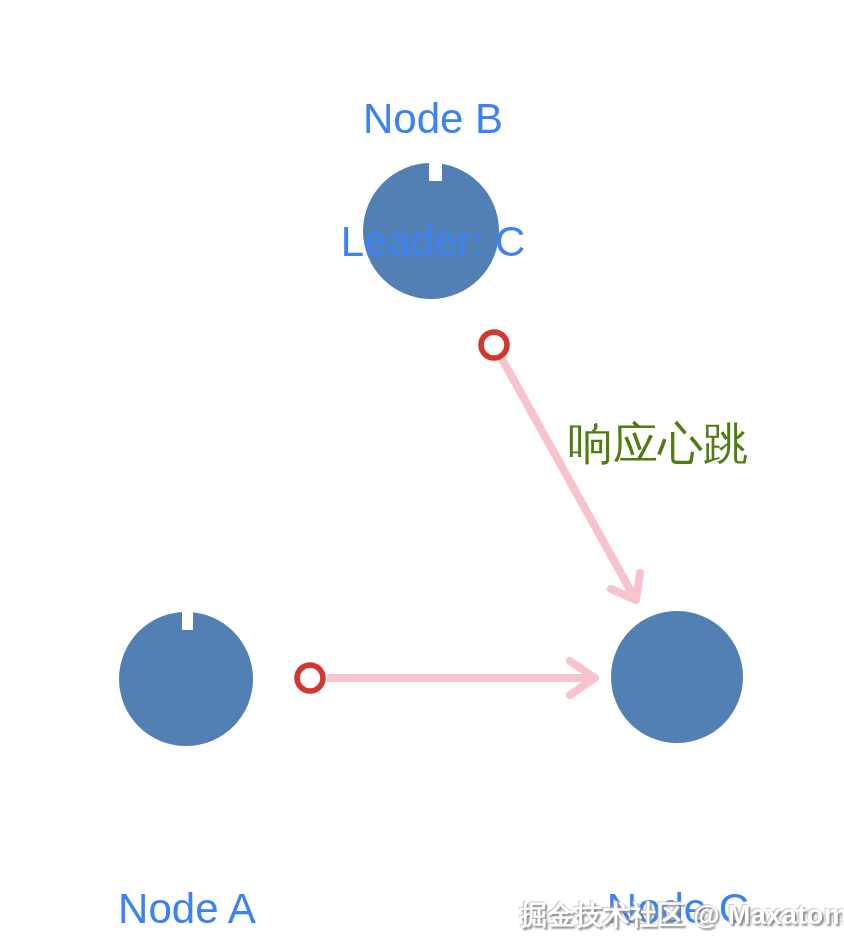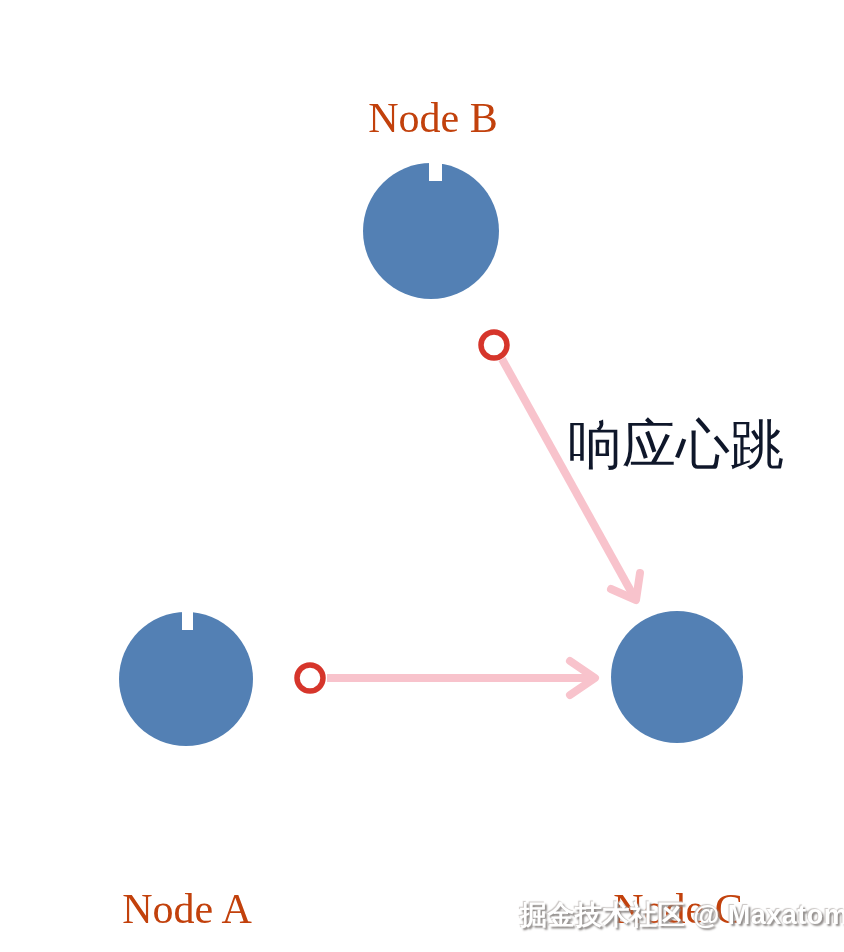"Node B" .node-label { color: #c2410c -> #3b82f6; font-family: Liberation Serif, serif -> Liberation Sans, sans-serif }
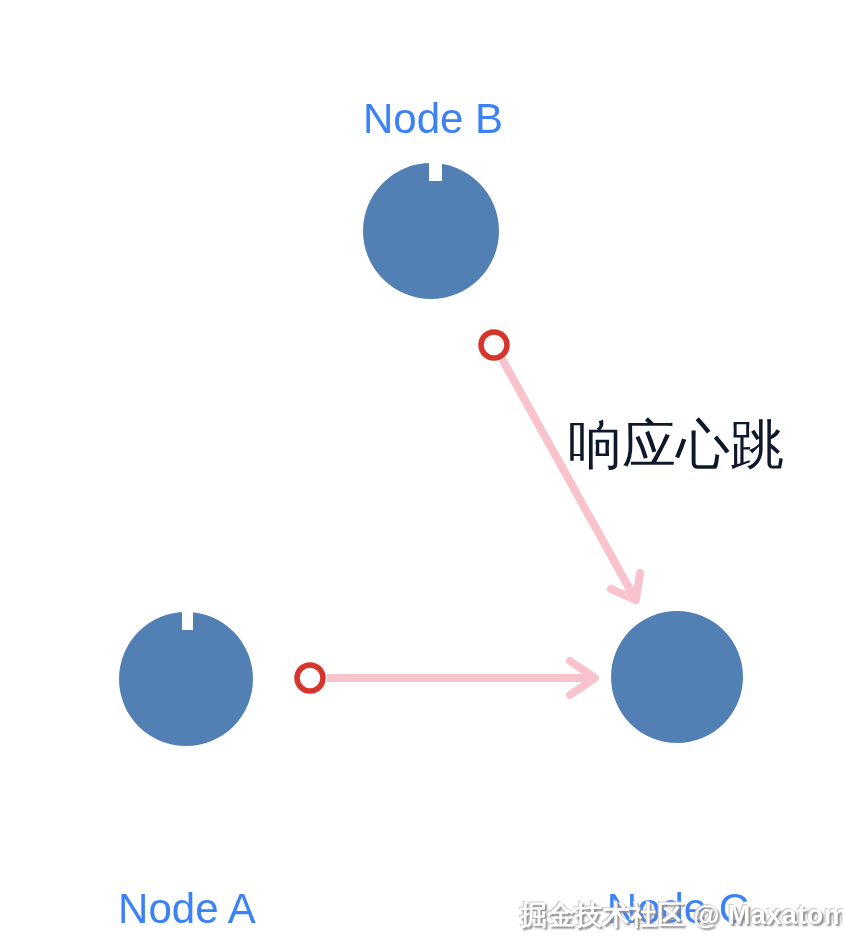"Leader: C" div { html: none -> <div>Leader: C</div> }
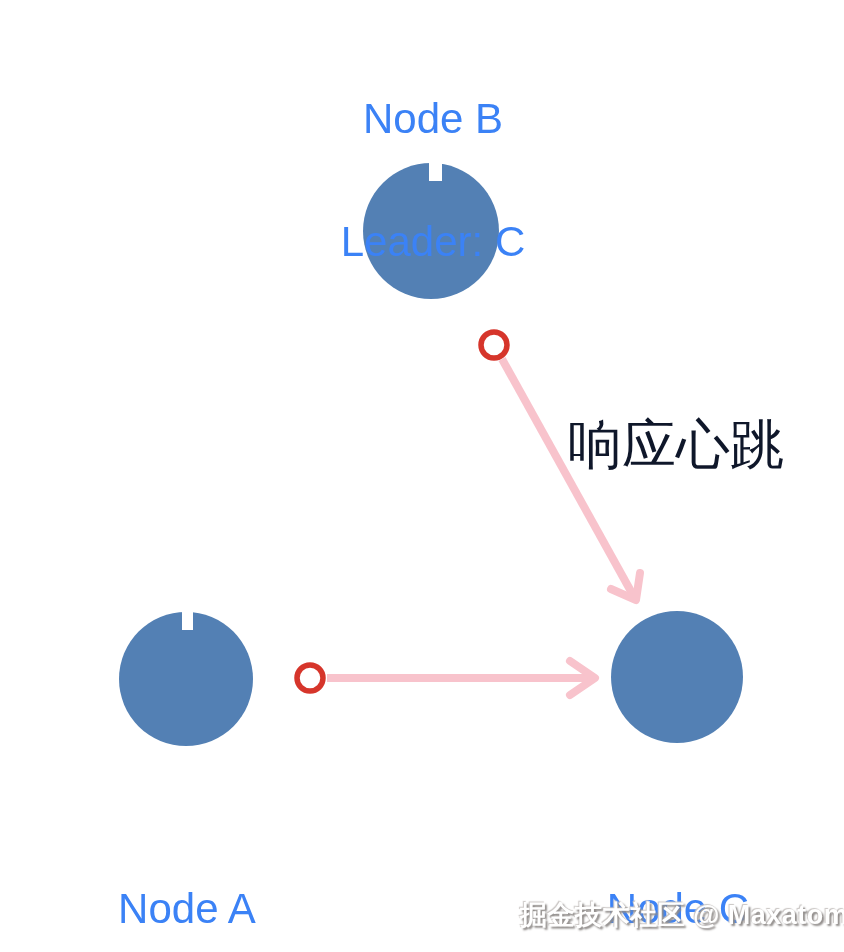"响应心跳" .edge-label { color: #0f172a -> #4d7c0f; font-size: 54px -> 45px }
